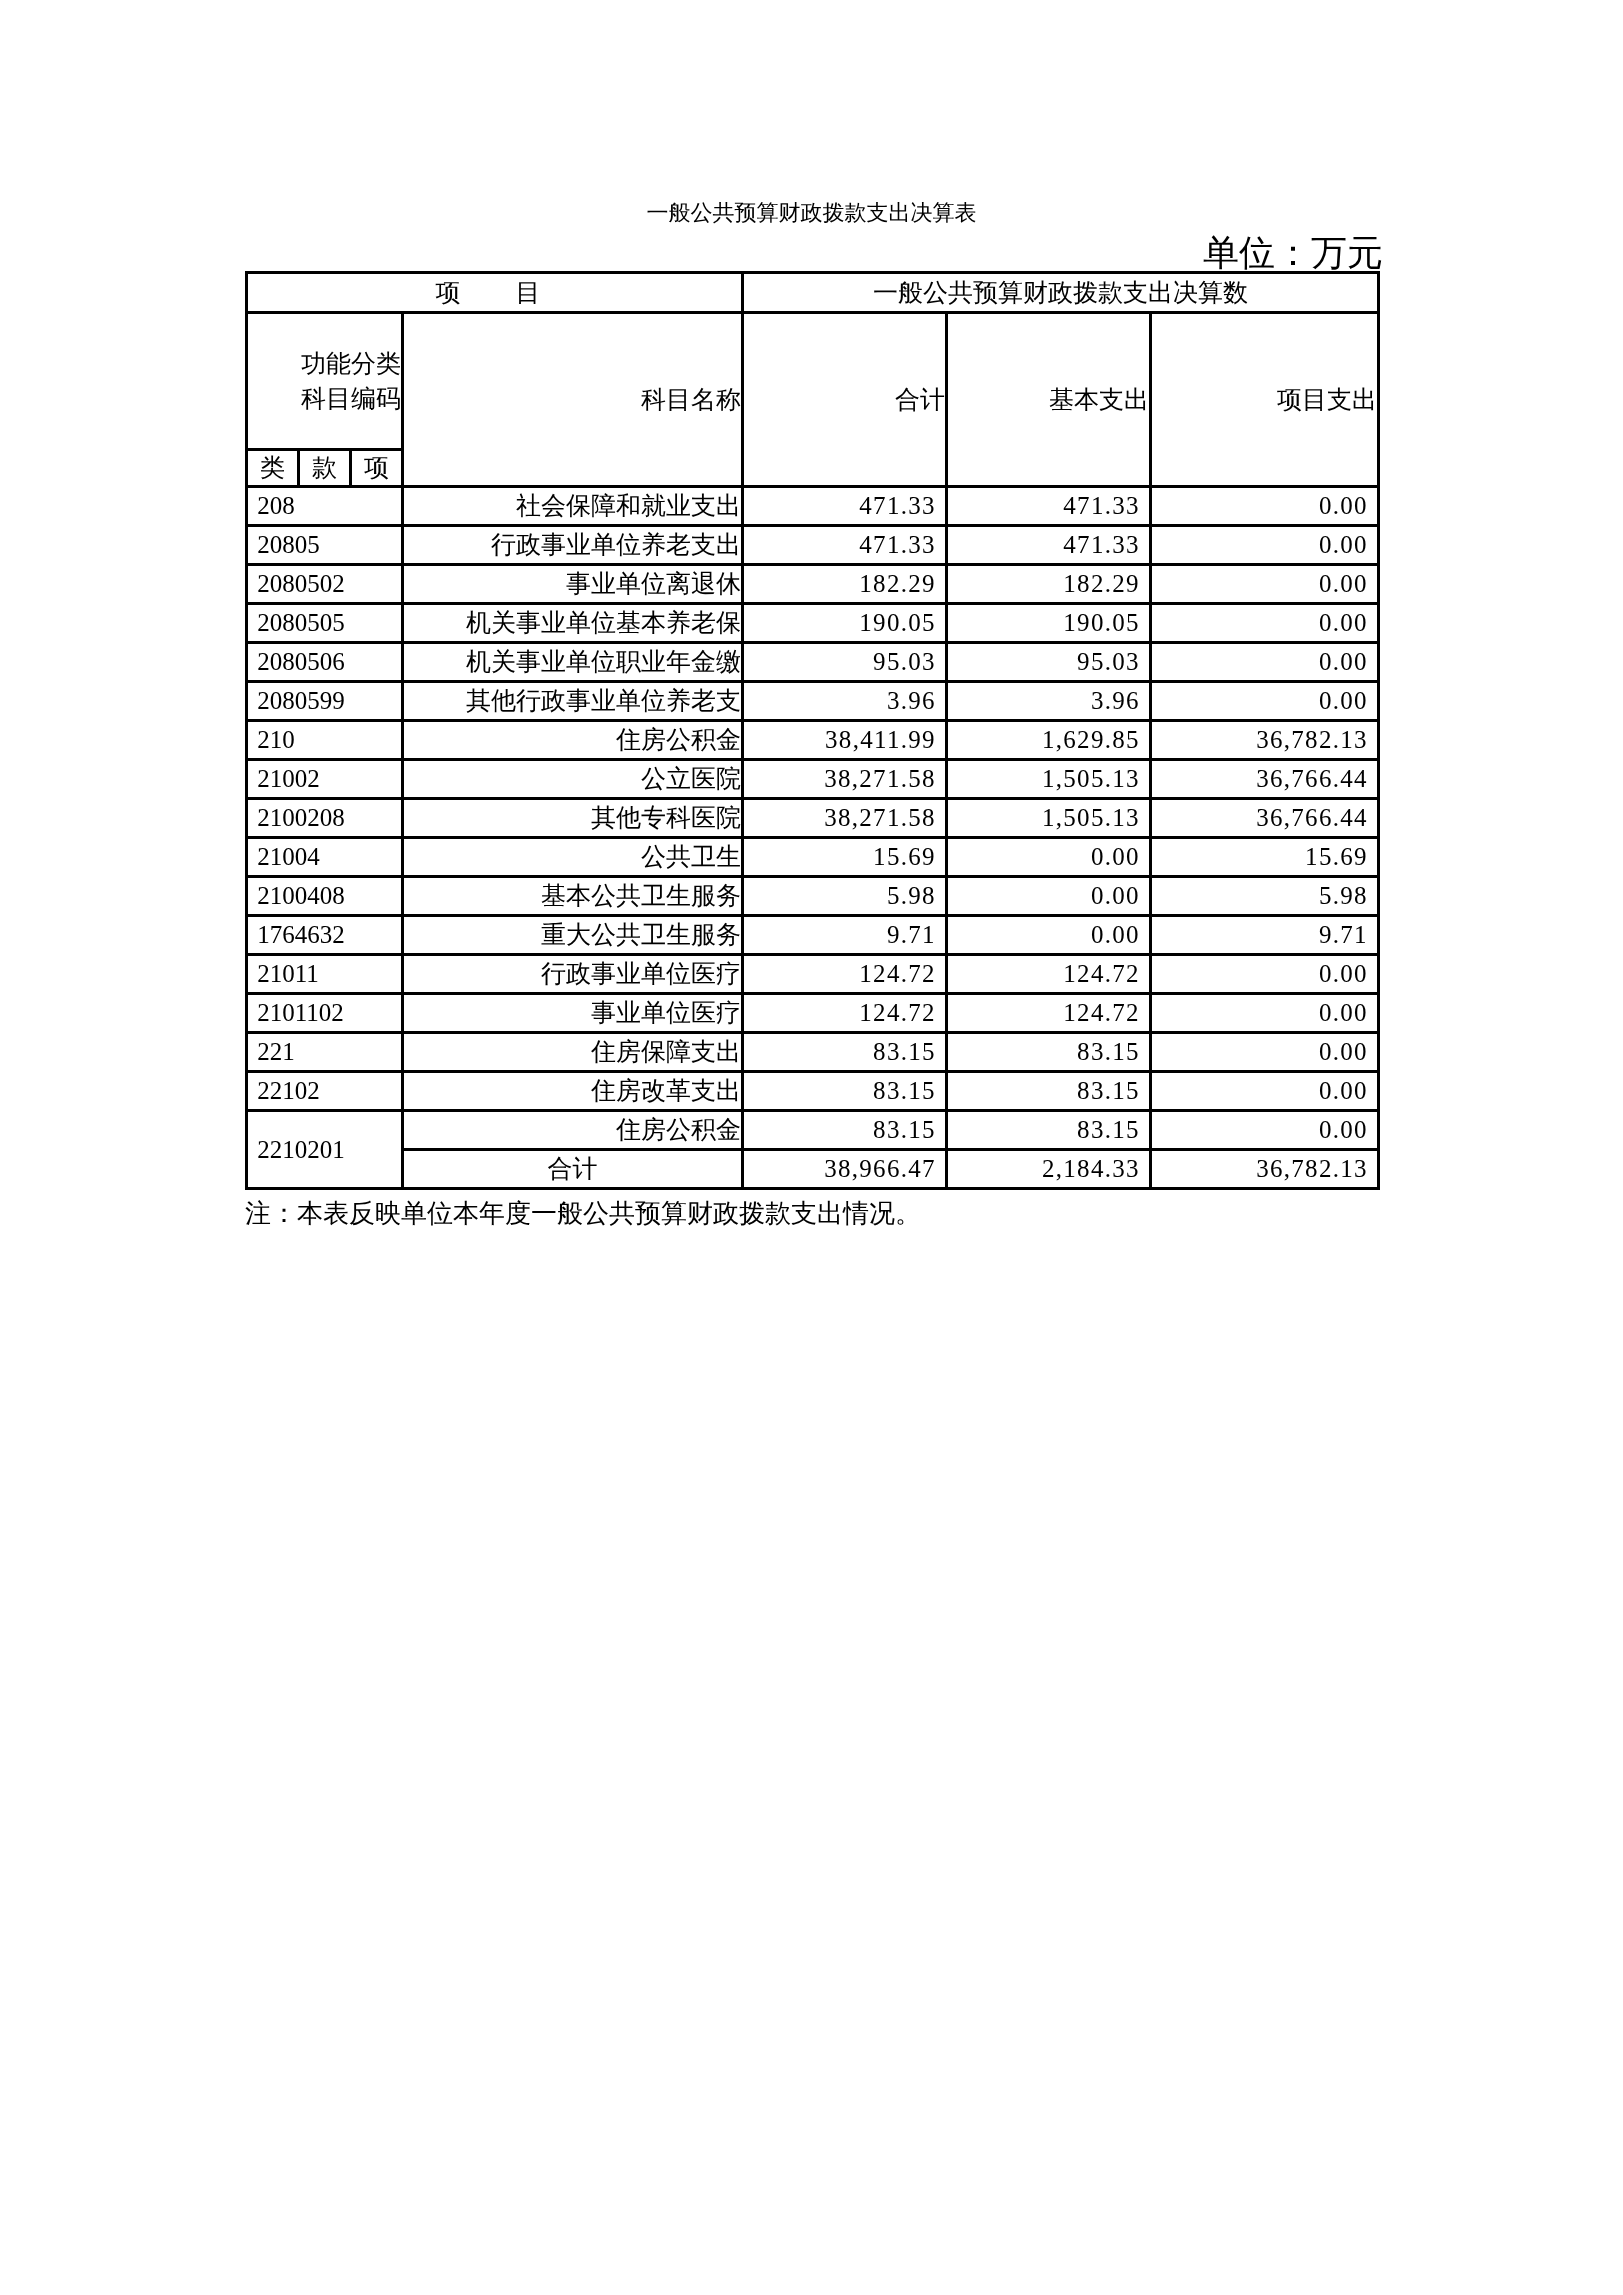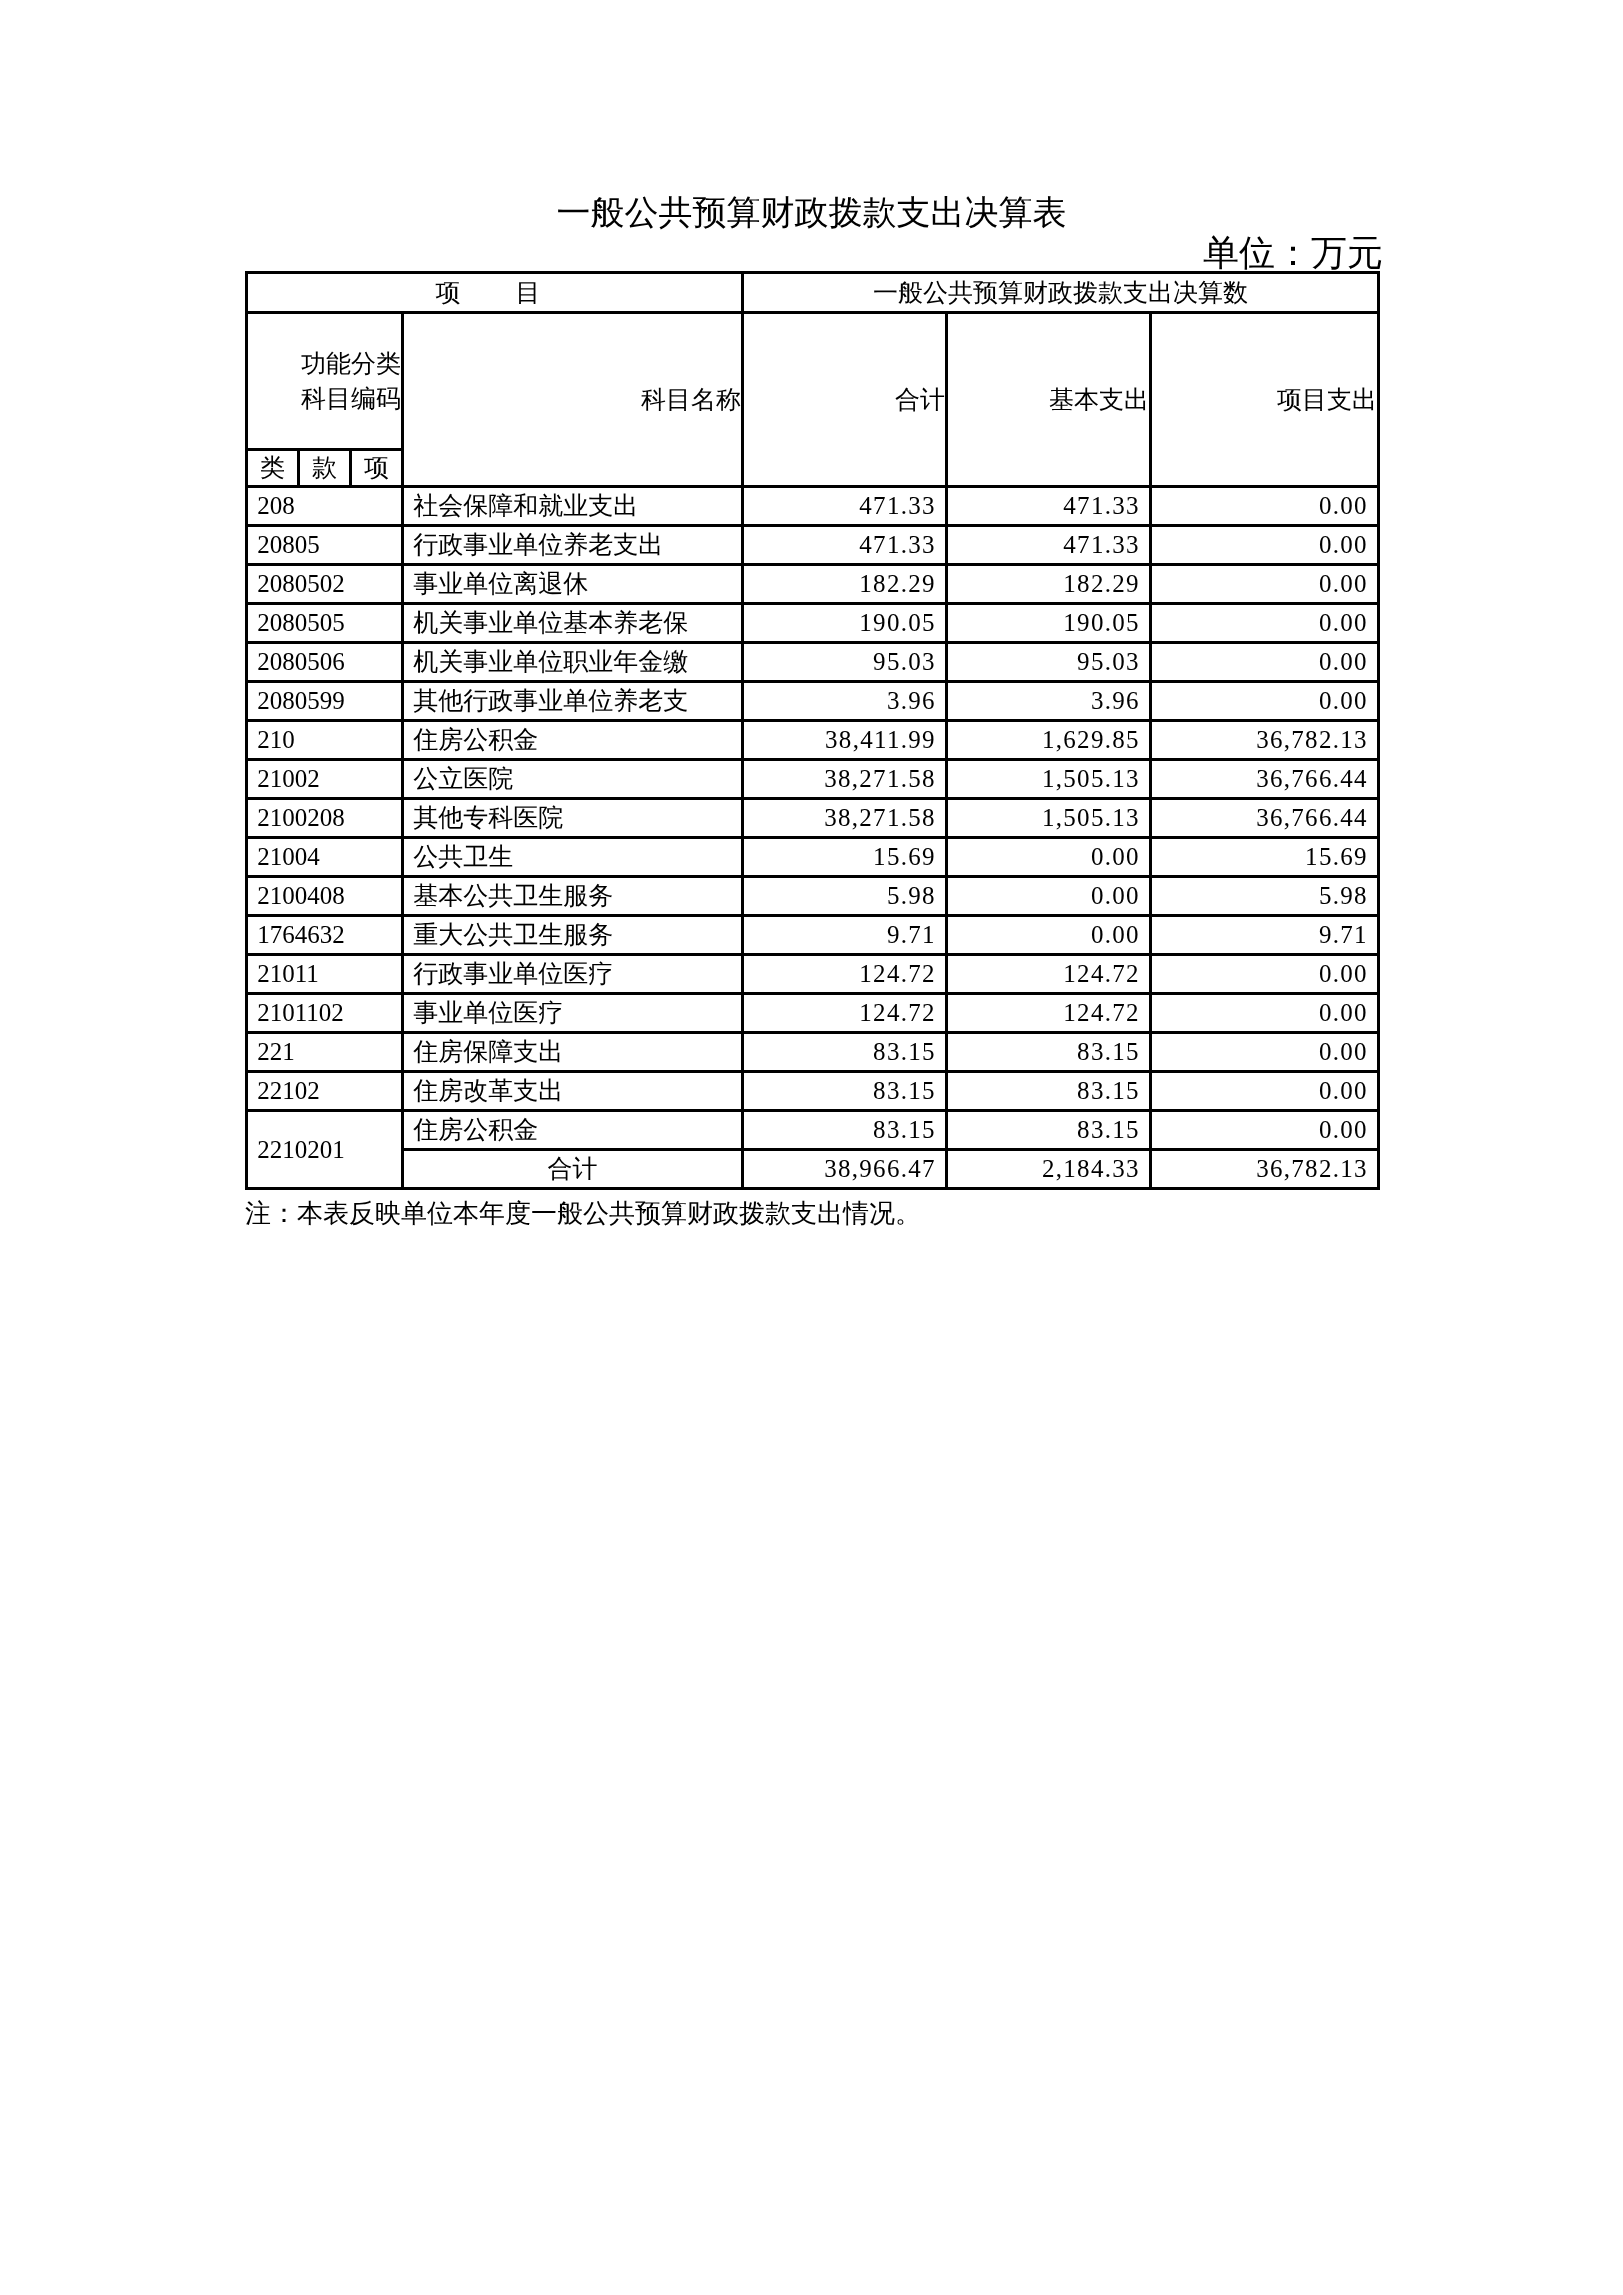"一般公共预算财政拨款支出决算表" .title { font-size: 34px -> 22px }
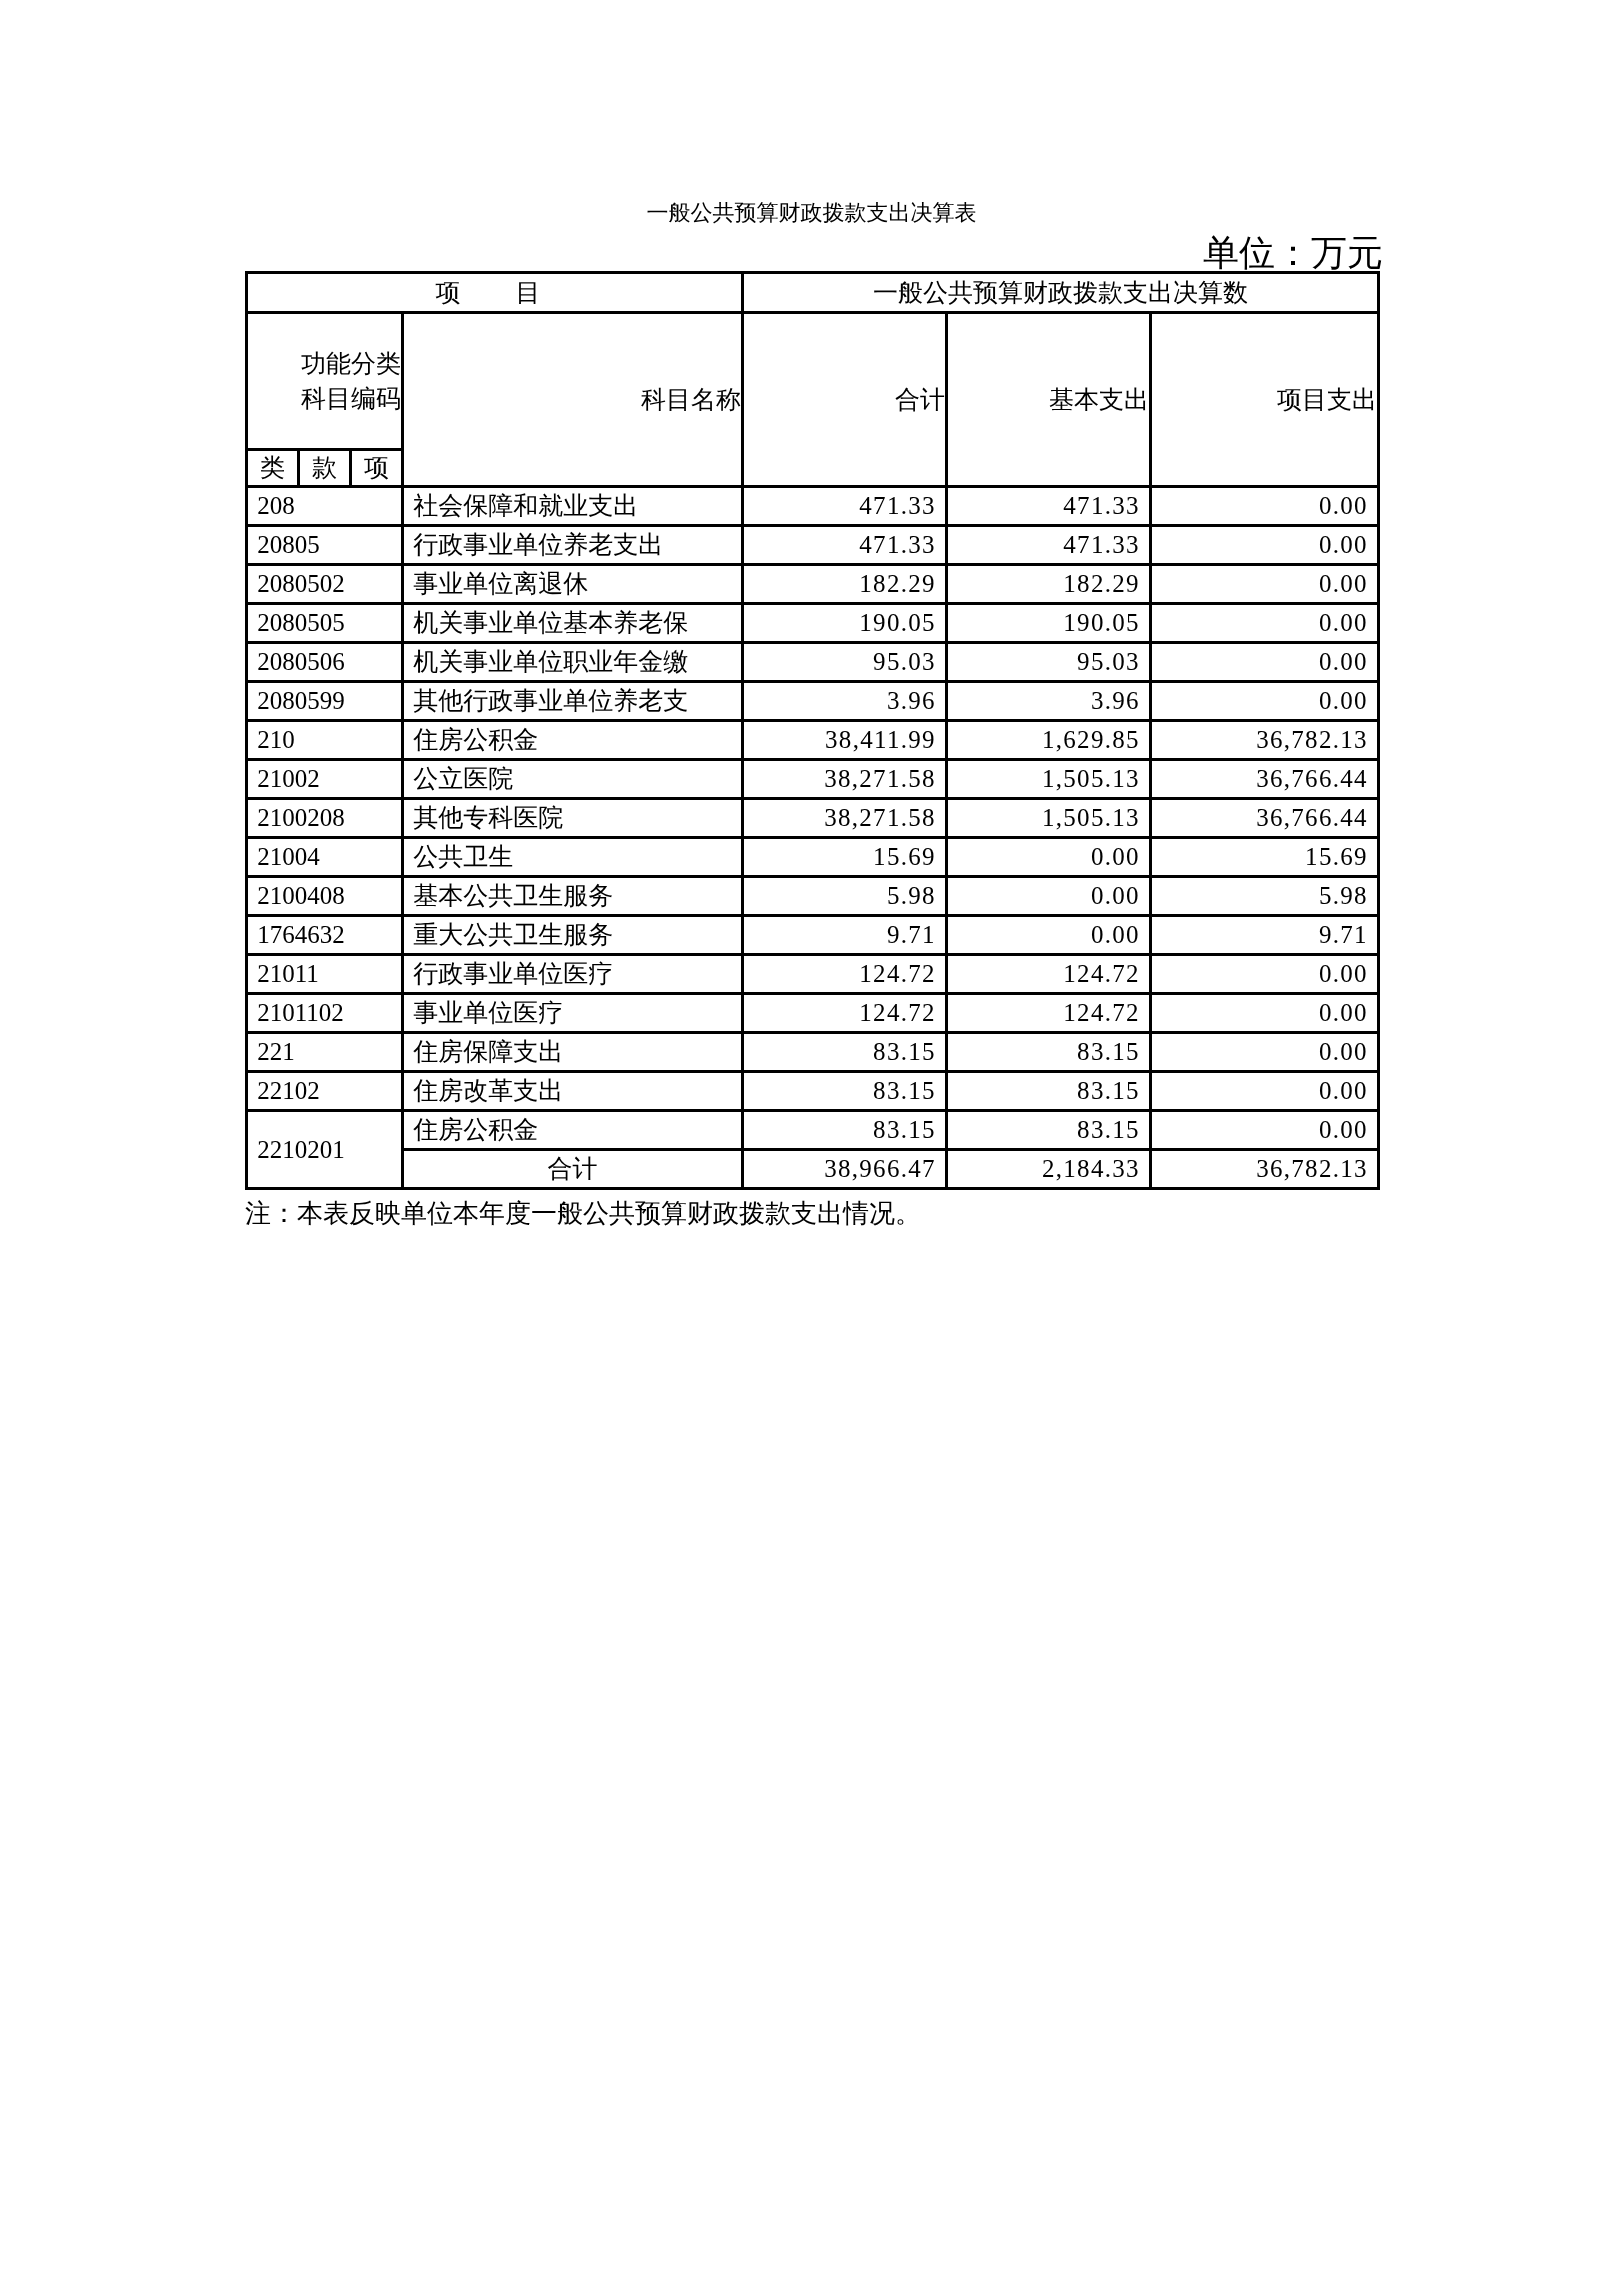"社会保障和就业支出" td.name { text-align: left -> right }
